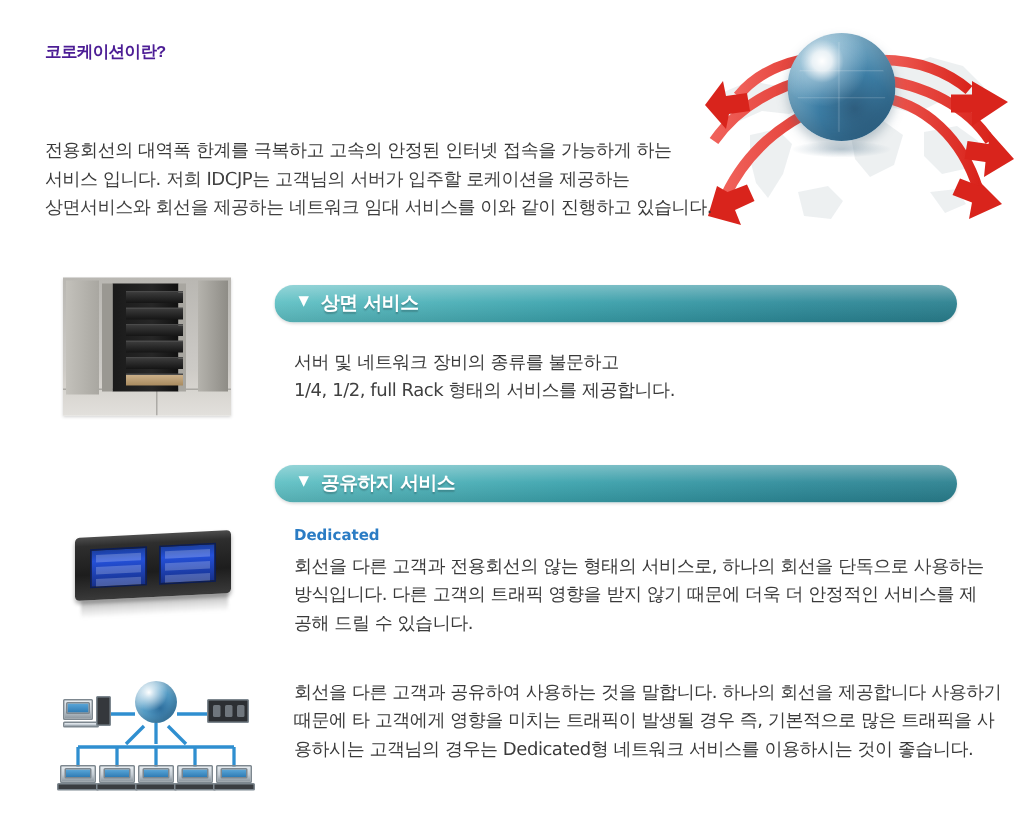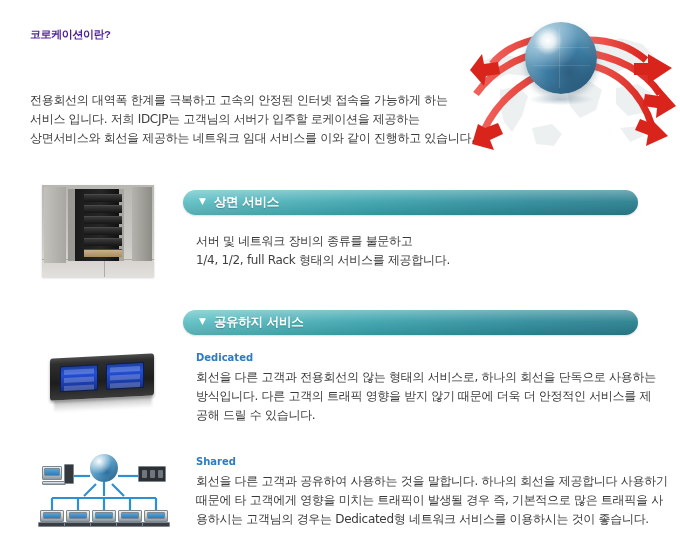"Shared" span.sub-head { html: <span>Shared</span> -> none }
